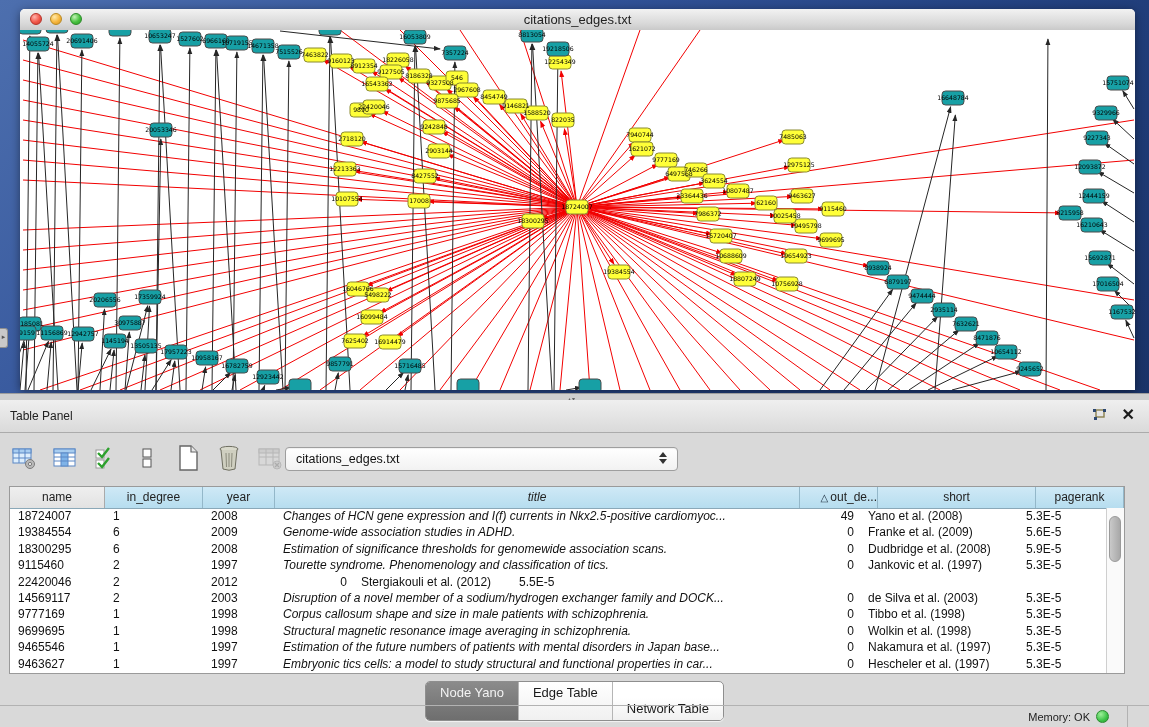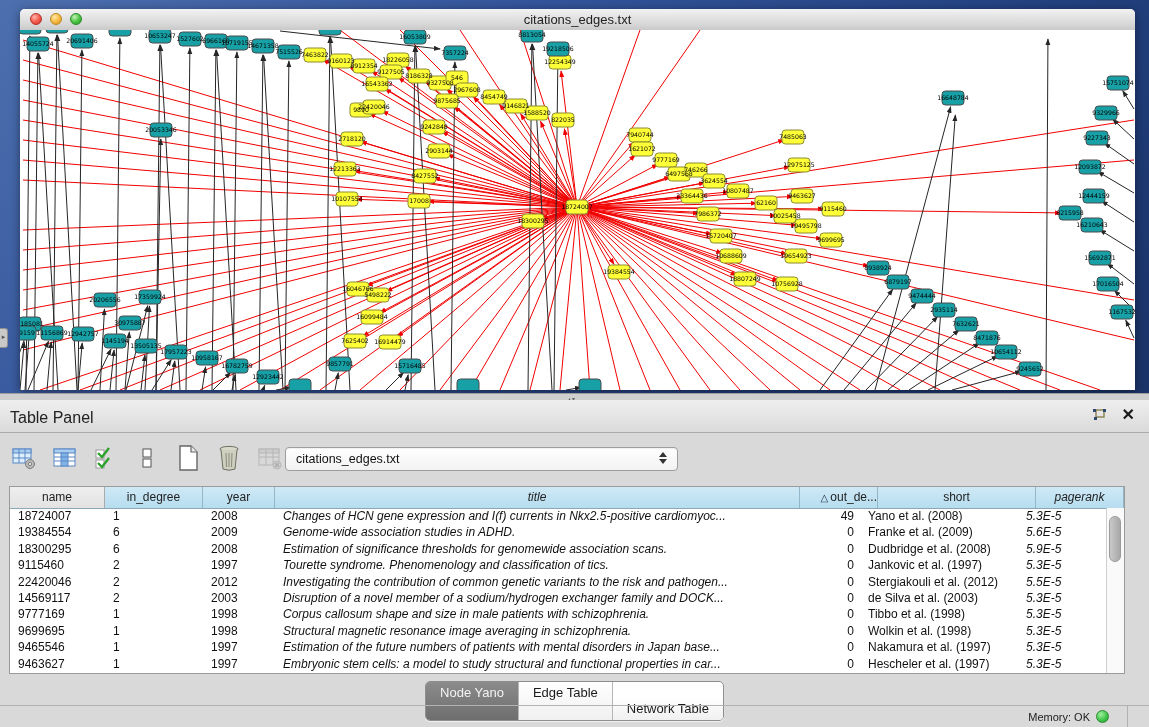"Table Panel" .panel-title { font-size: 16px -> 12px }
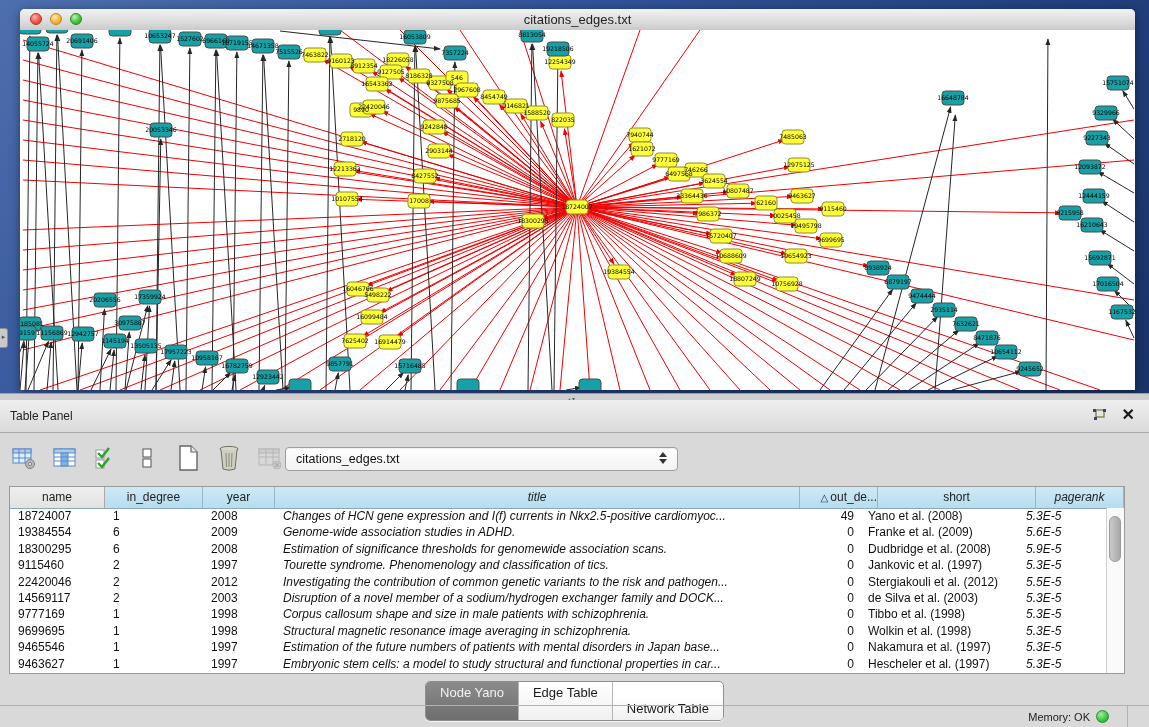"pagerank" .col-pagerank { font-style: italic -> none }
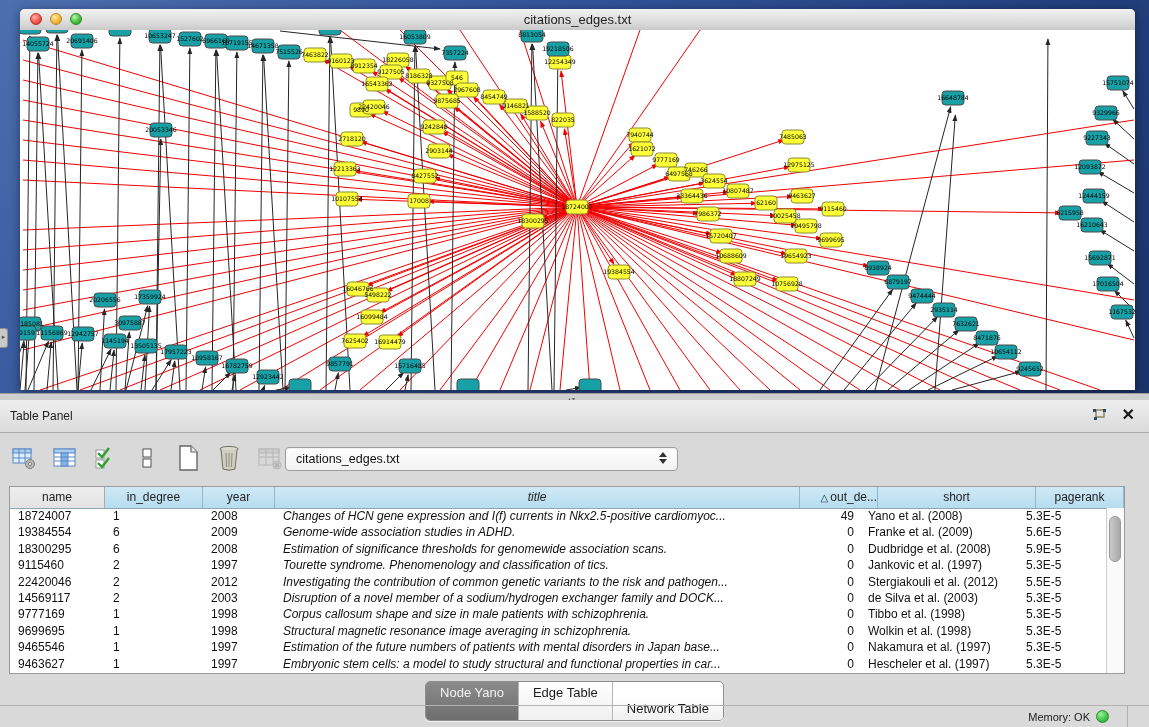"Investigating the contribution of common" div.td { html: <div>Investigating the contribution of common genetic variants to the risk and pathogen...</div> -> none }
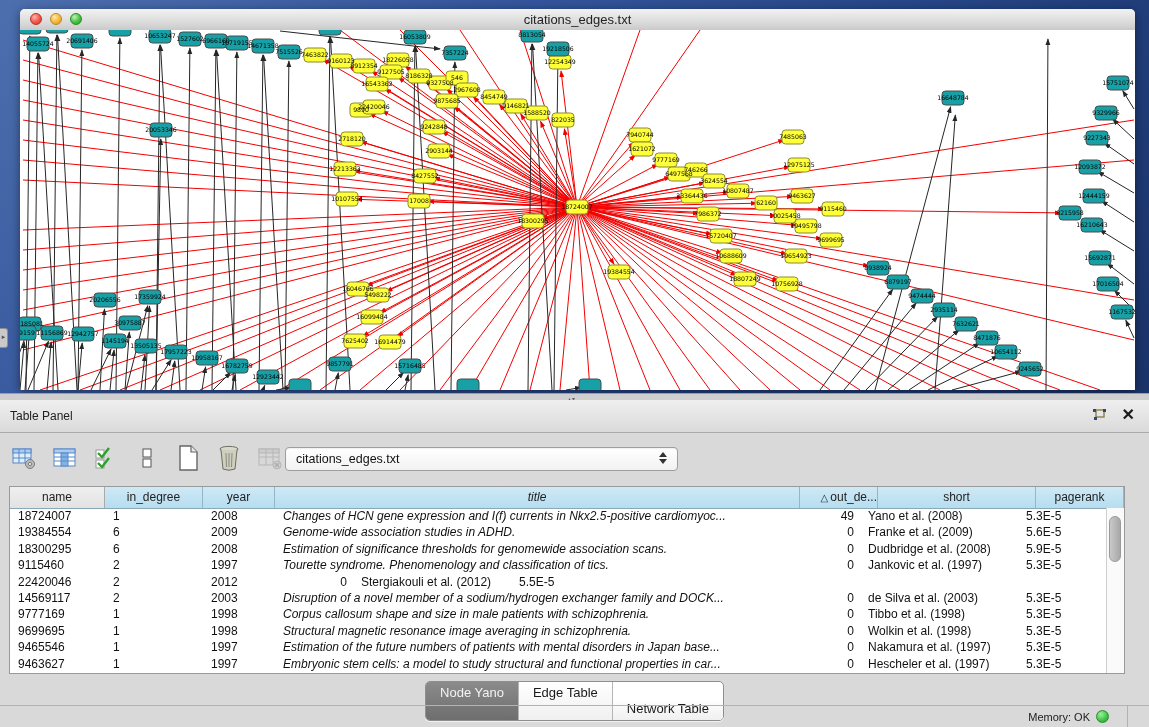"Embryonic stem cells: a model" div.td { text: stem -> tics }
